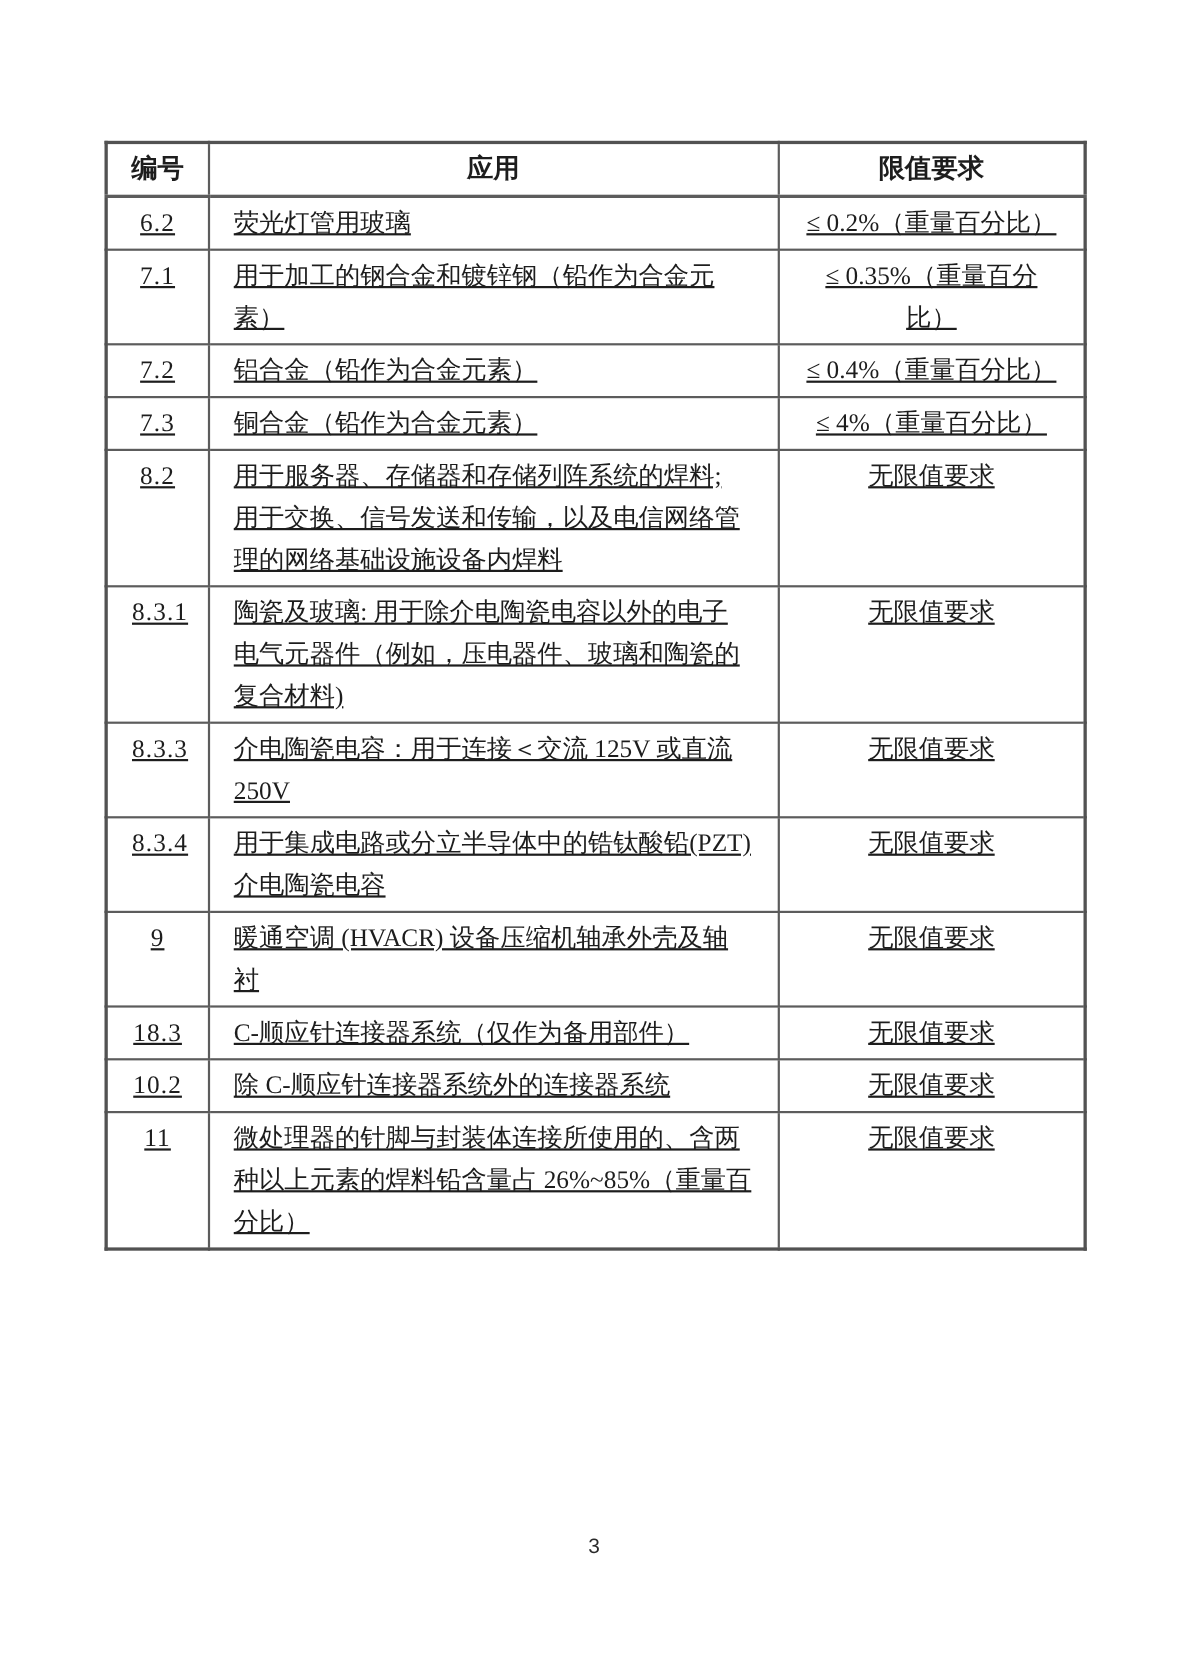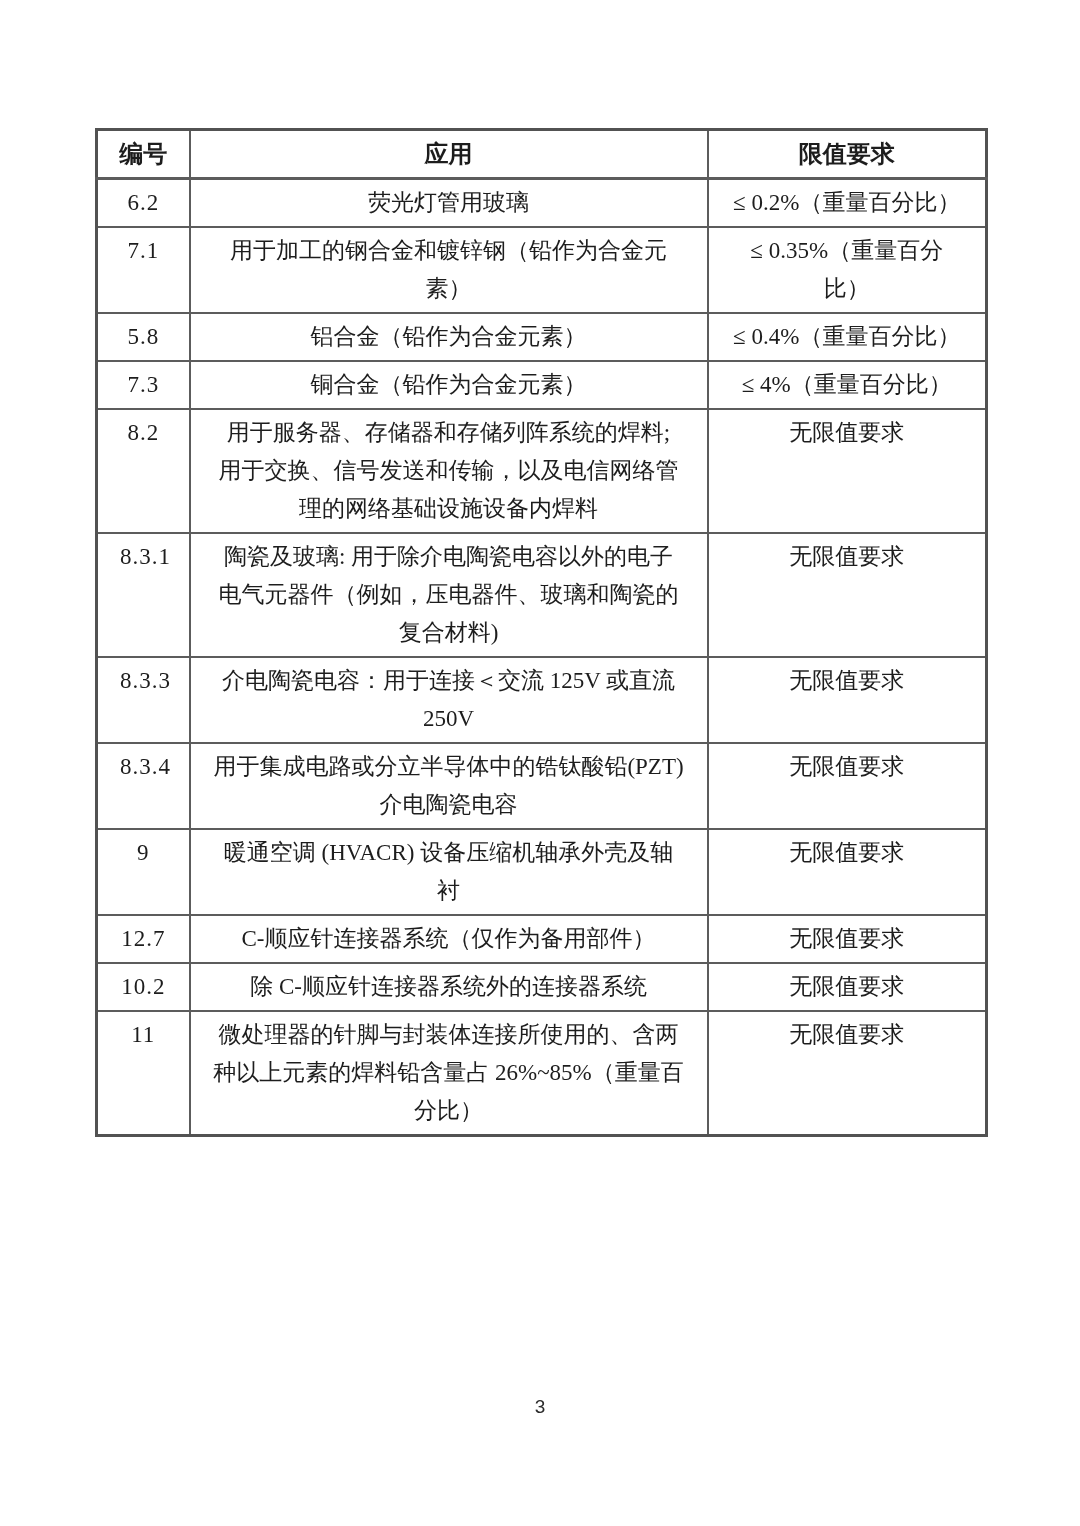"6.2" table.limits td { text-decoration: none -> underline }
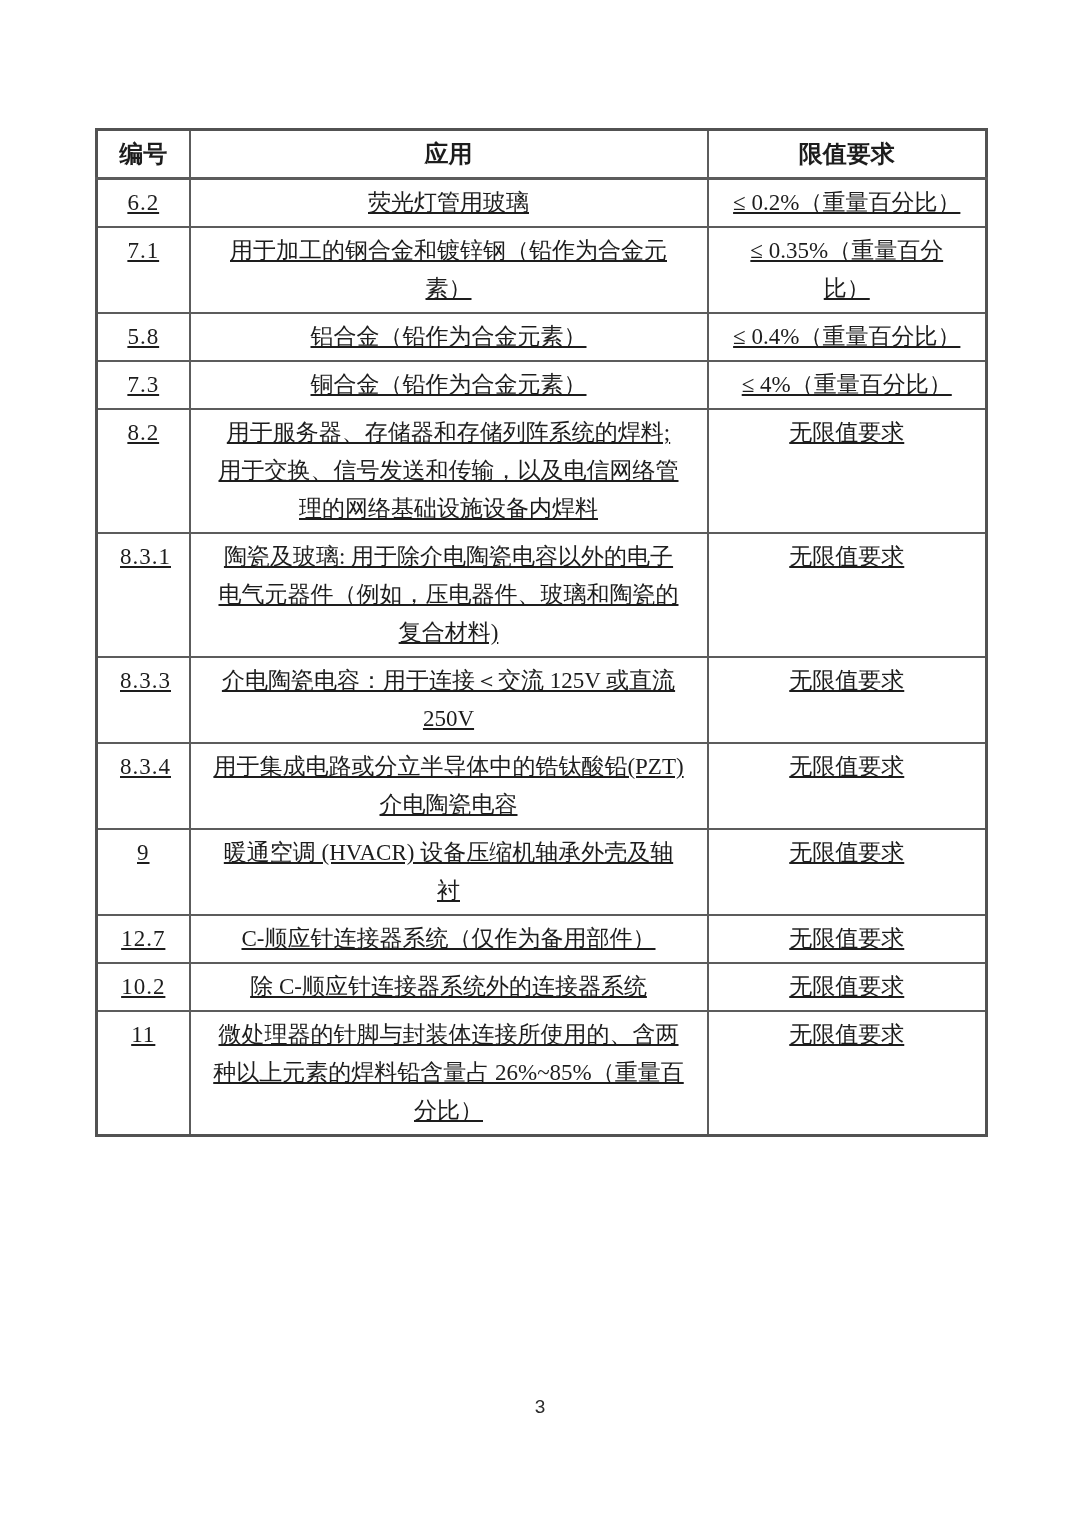"荧光灯管用玻璃" td.col-app { text-align: center -> left }
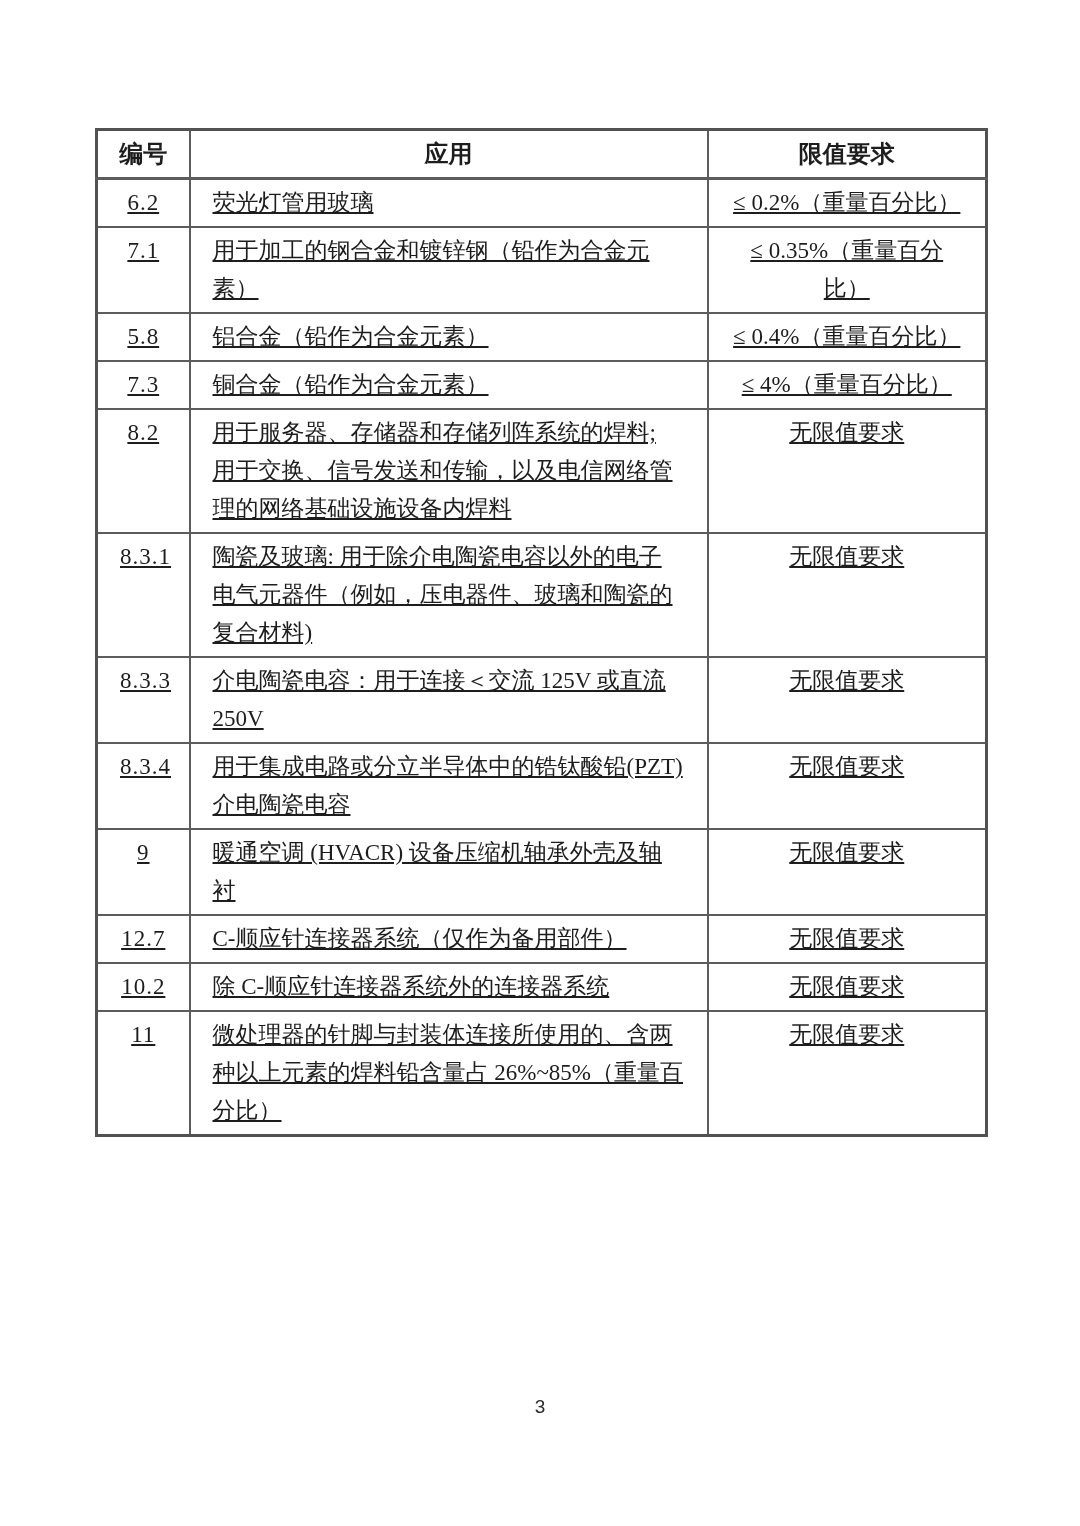"5.8" td.col-id { text: 5.8 -> 7.2 }
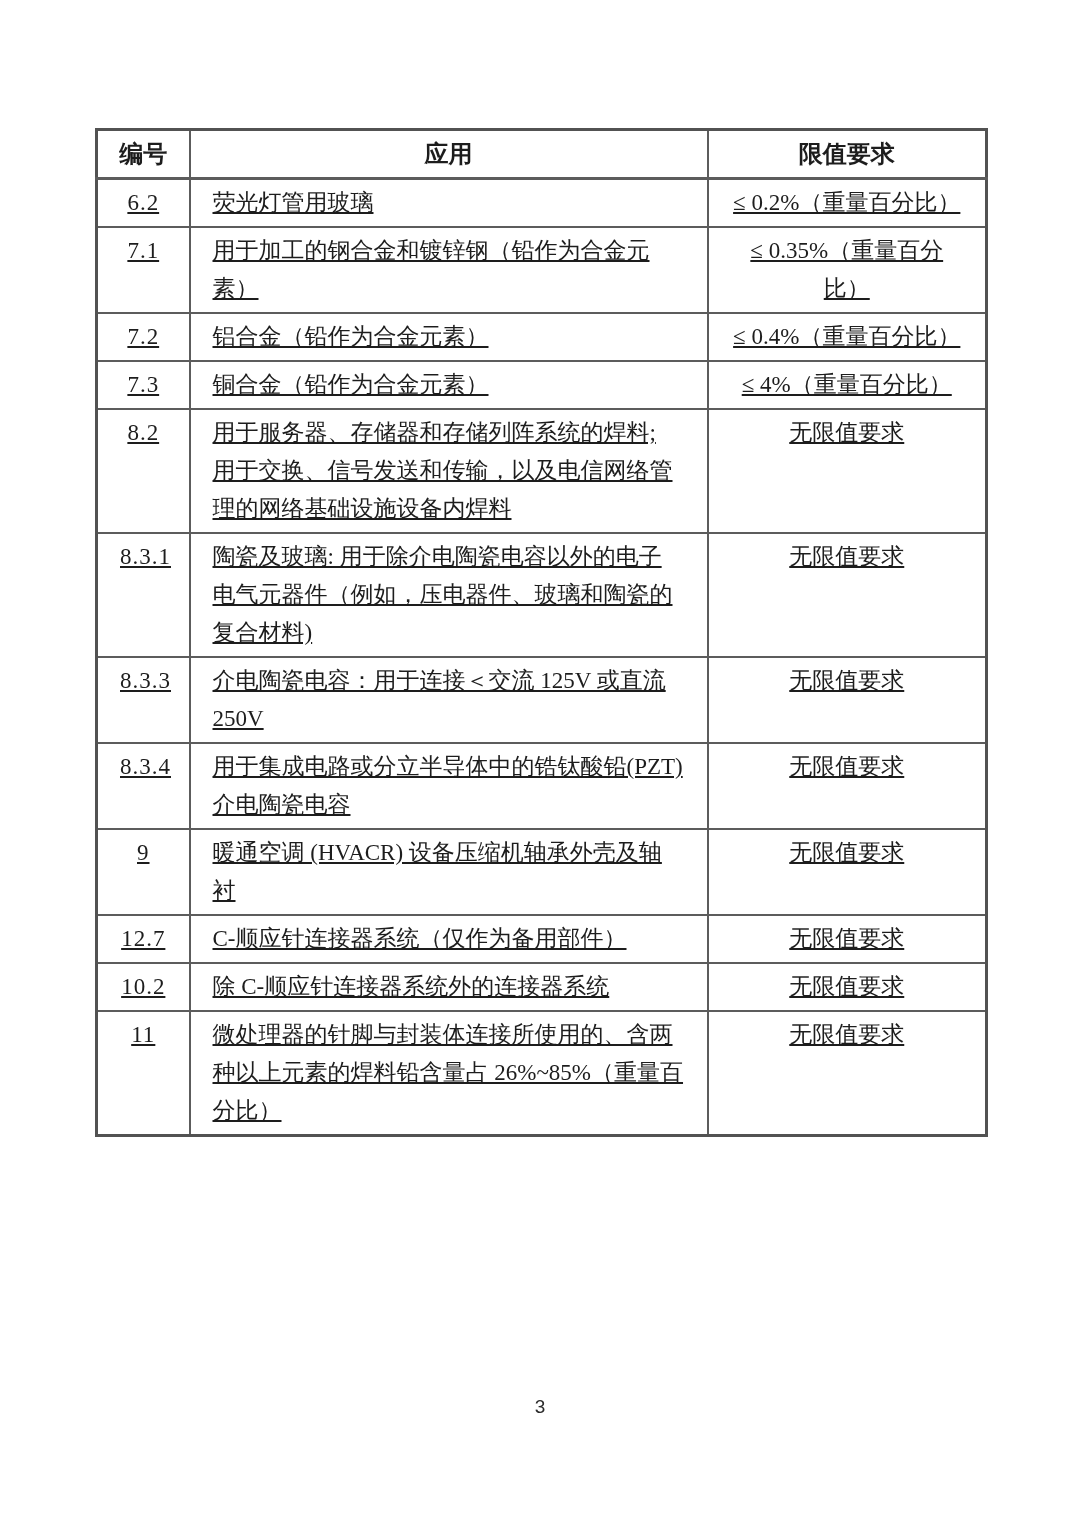"12.7" td.col-id { text: 12.7 -> 18.3 }
